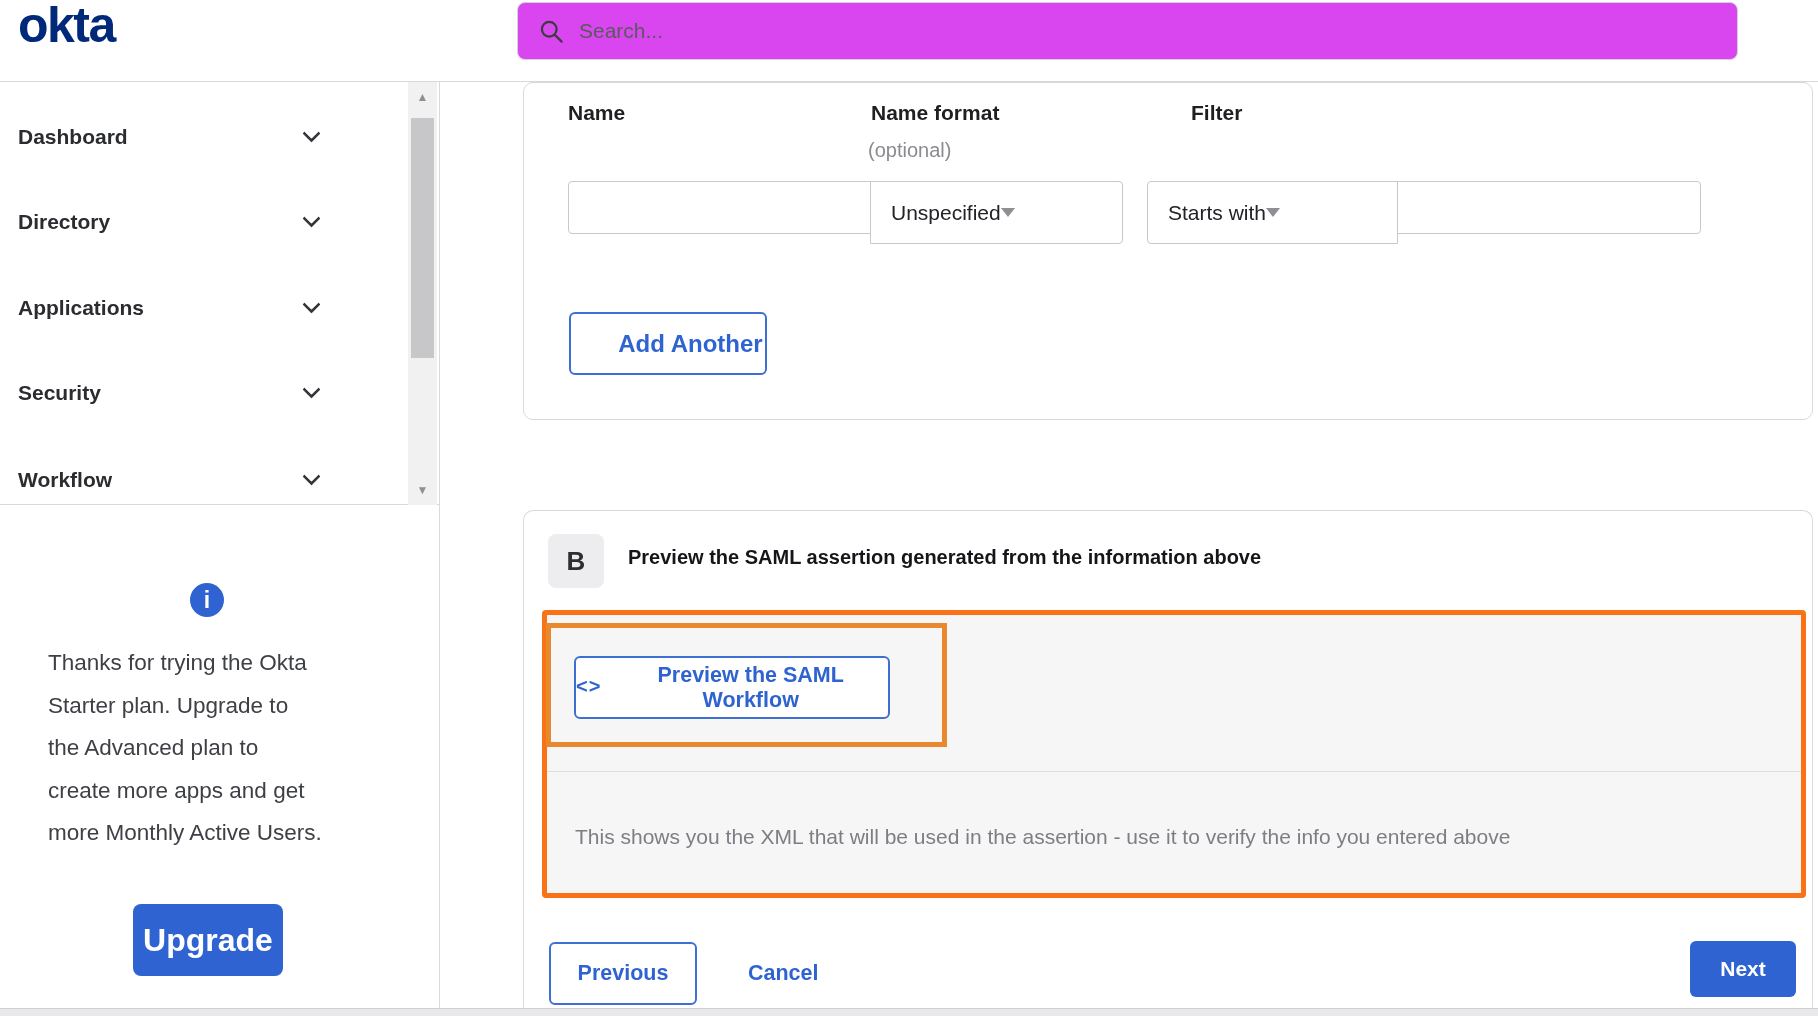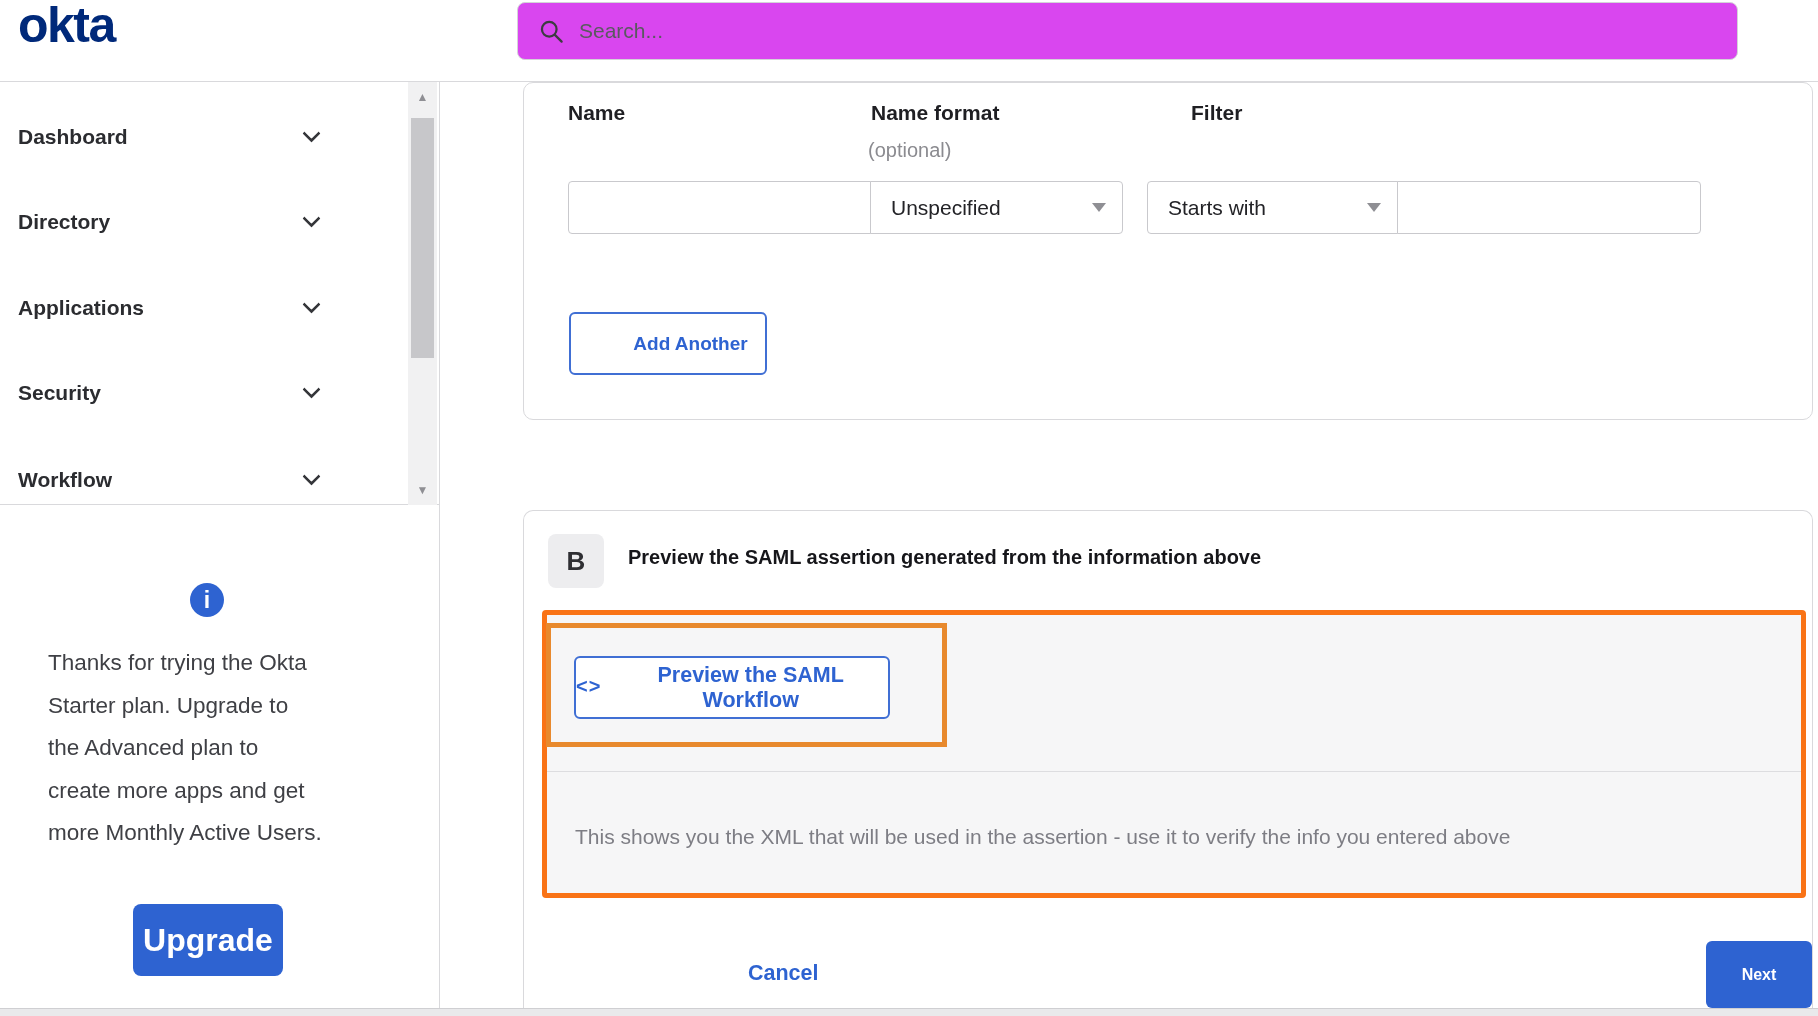"Unspecified" .selectbox { height: 53px -> 63px; justify-content: space-between -> flex-start }
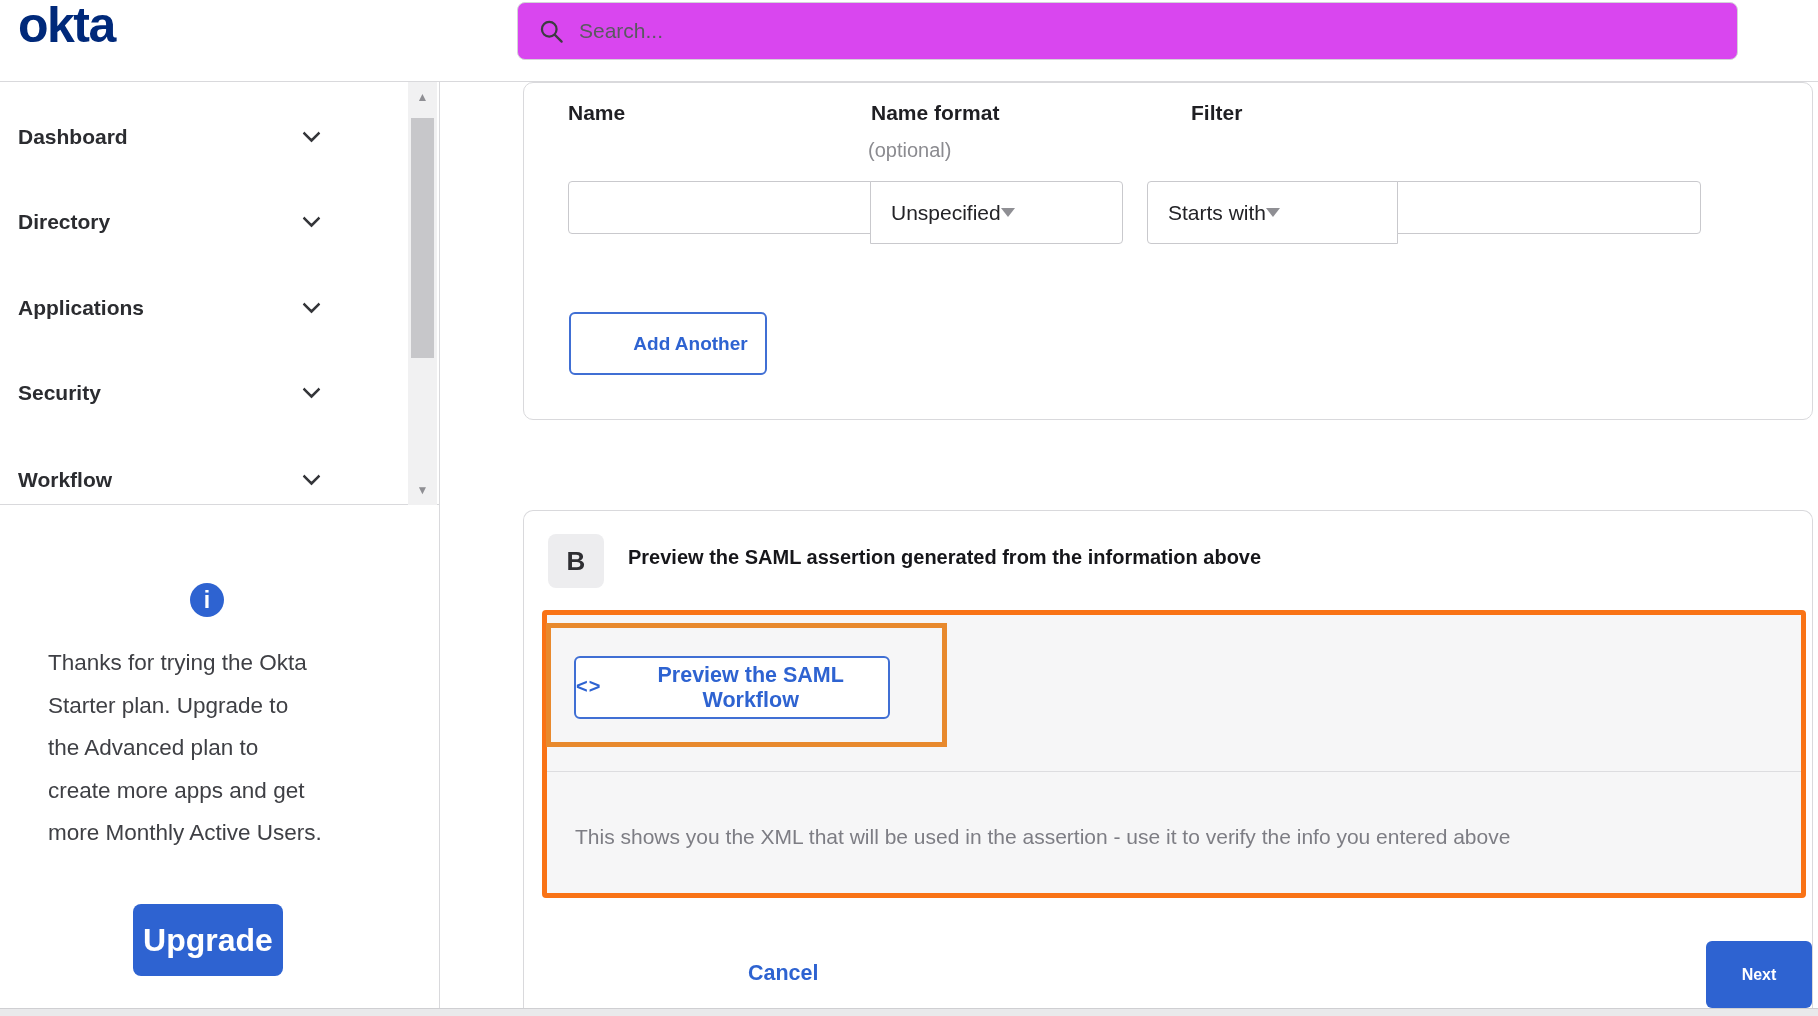"Add Another" .add-another { font-size: 19px -> 24px }
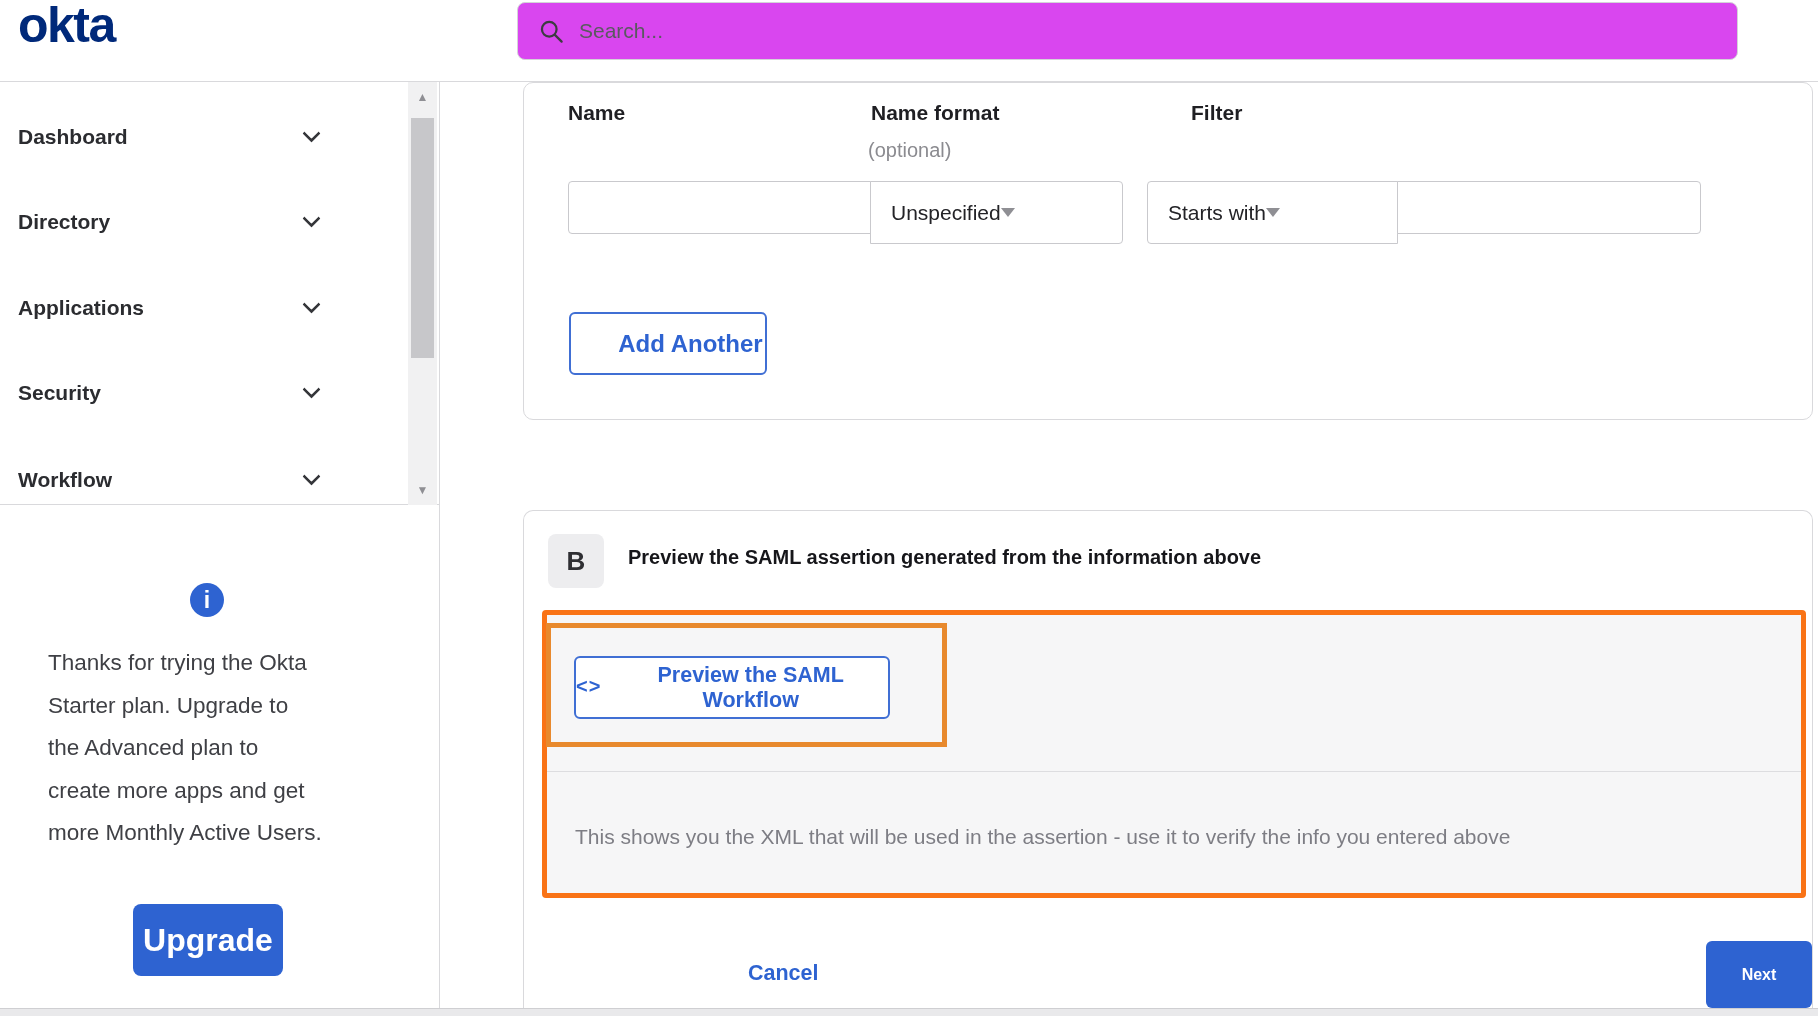"Previous" button.btn-outline { html: none -> <button>Previous</button> }
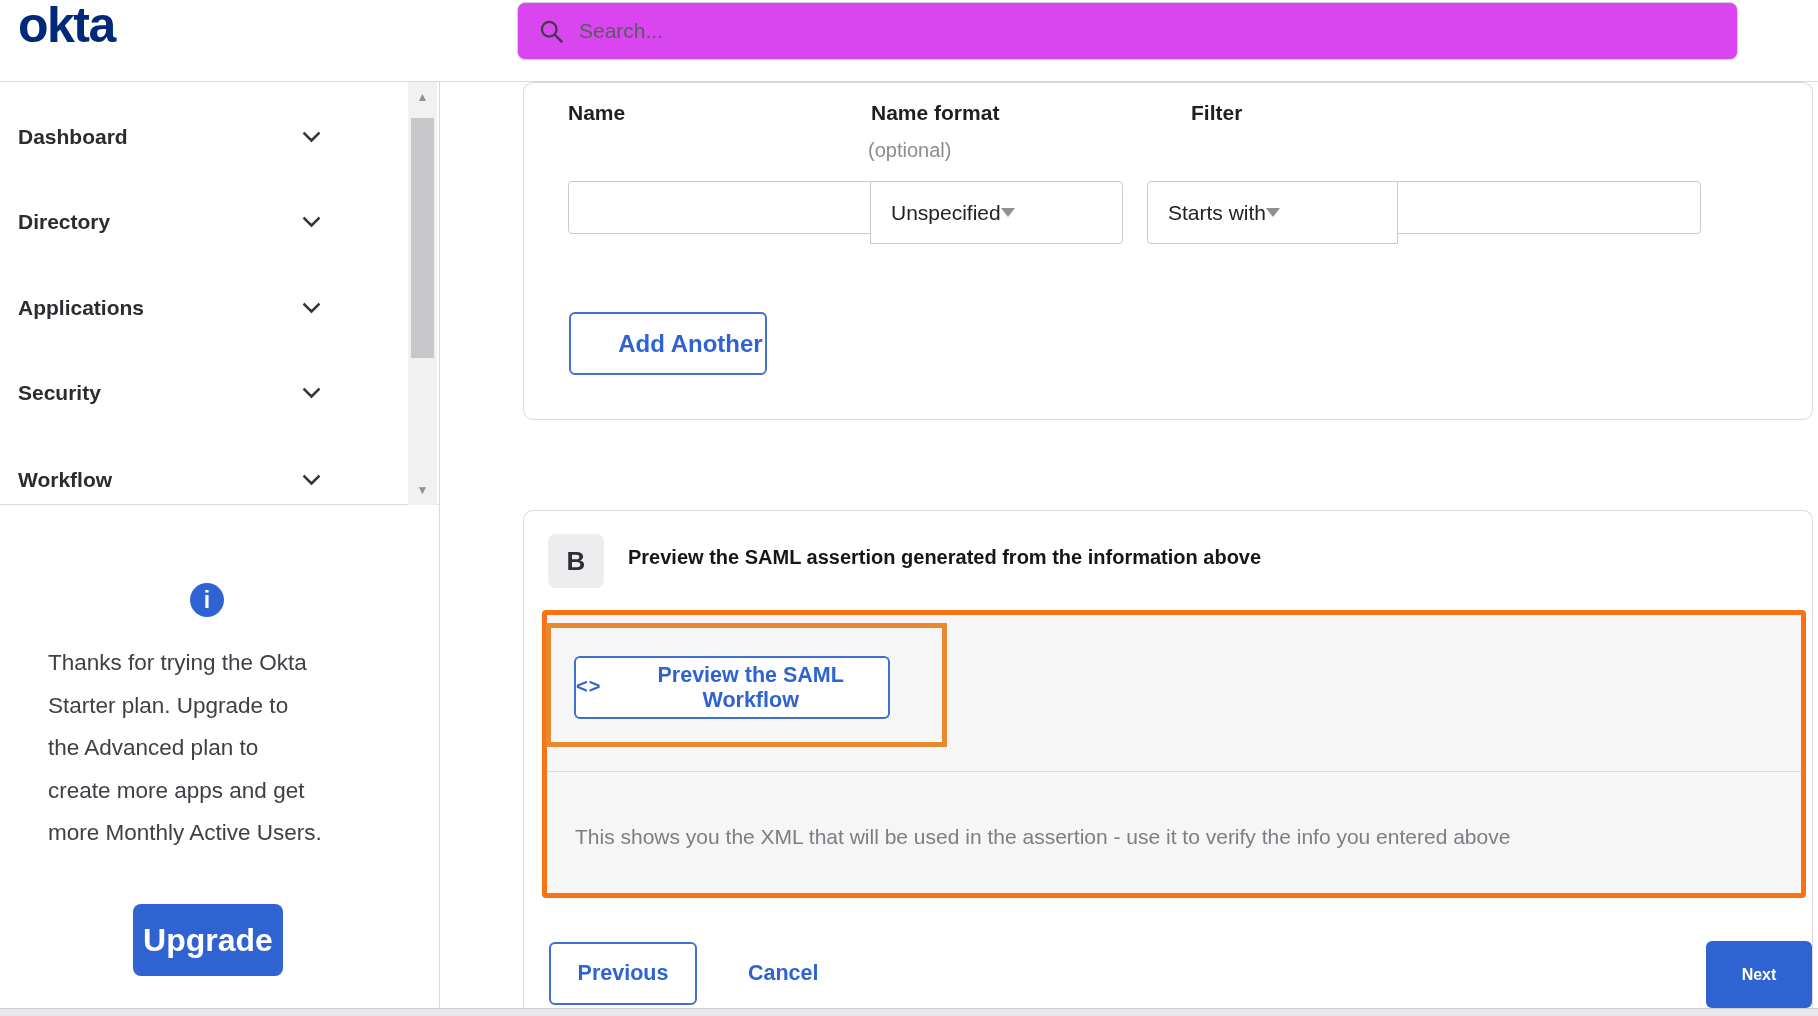"Next" .next-btn { font-size: 16px -> 21px; height: 67px -> 56px; margin-left: 16px -> none }
